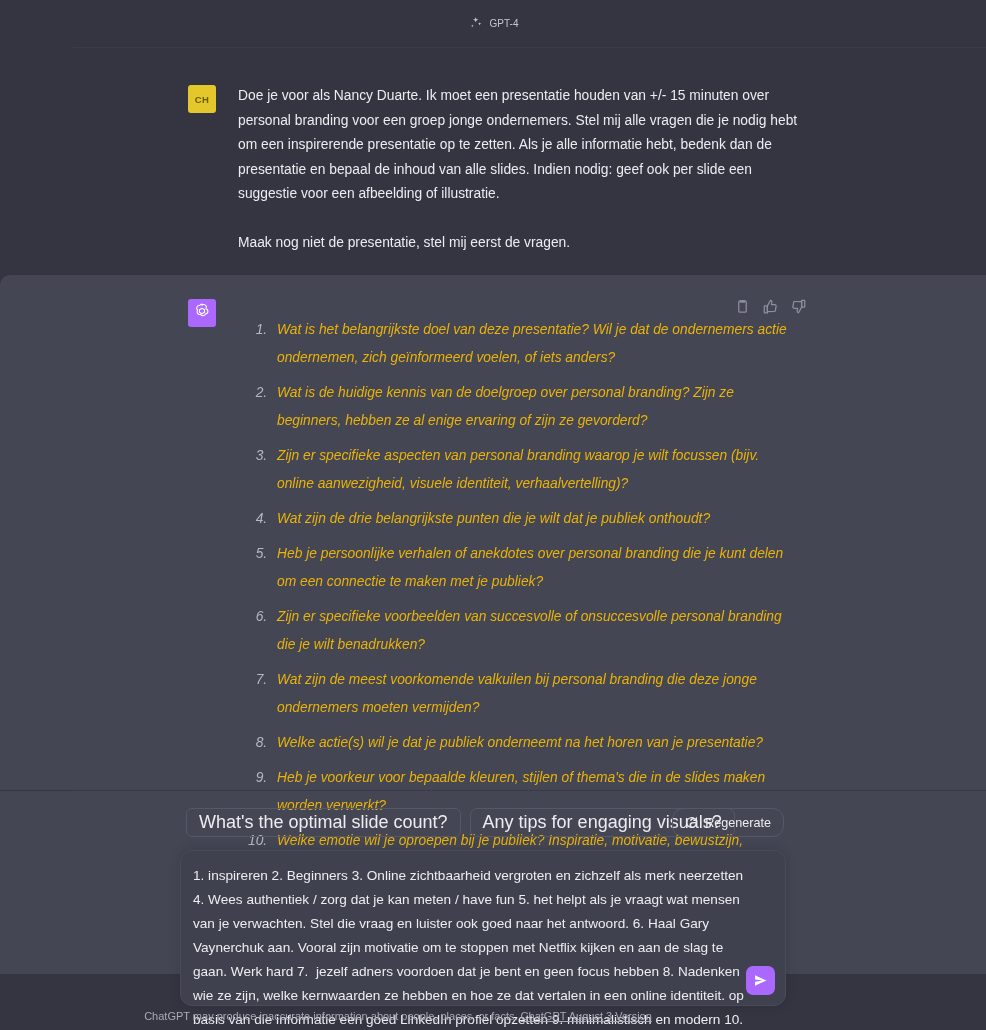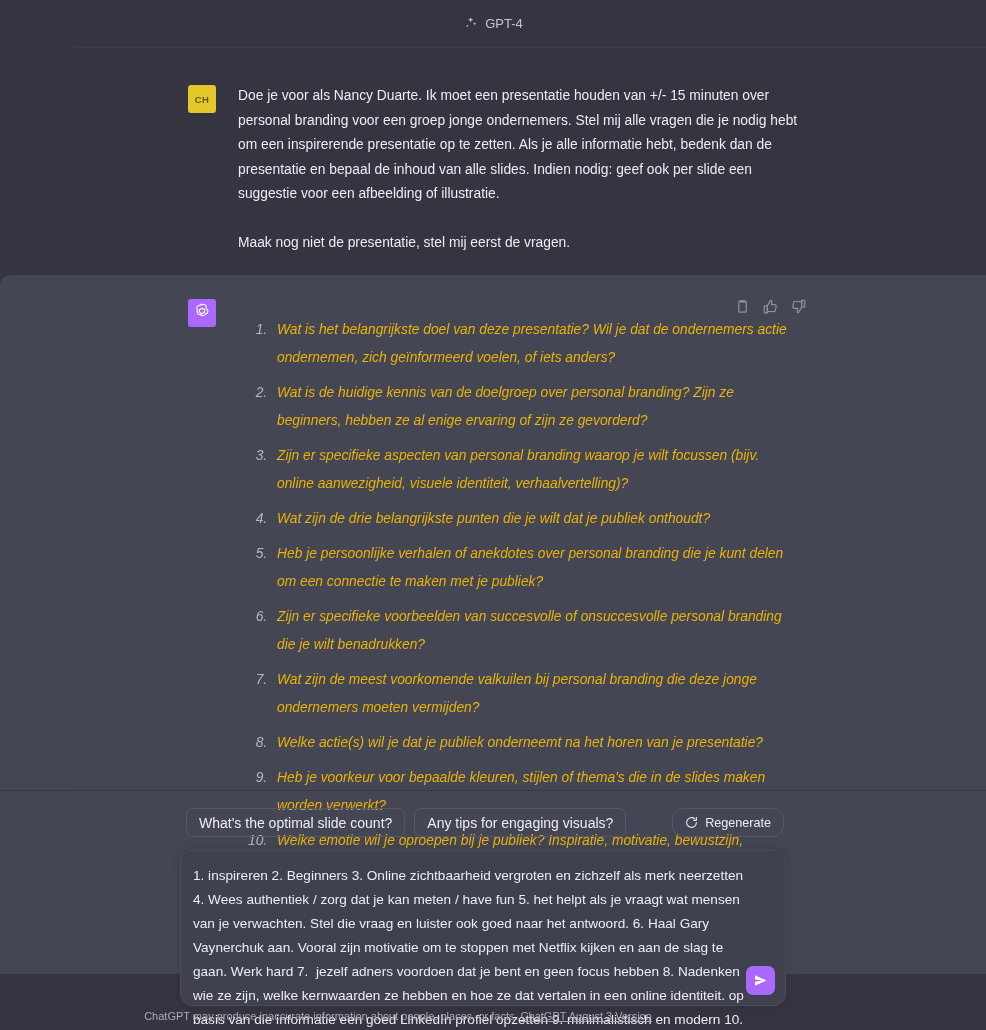"GPT-4" .model-header { font-size: 13px -> 10px }
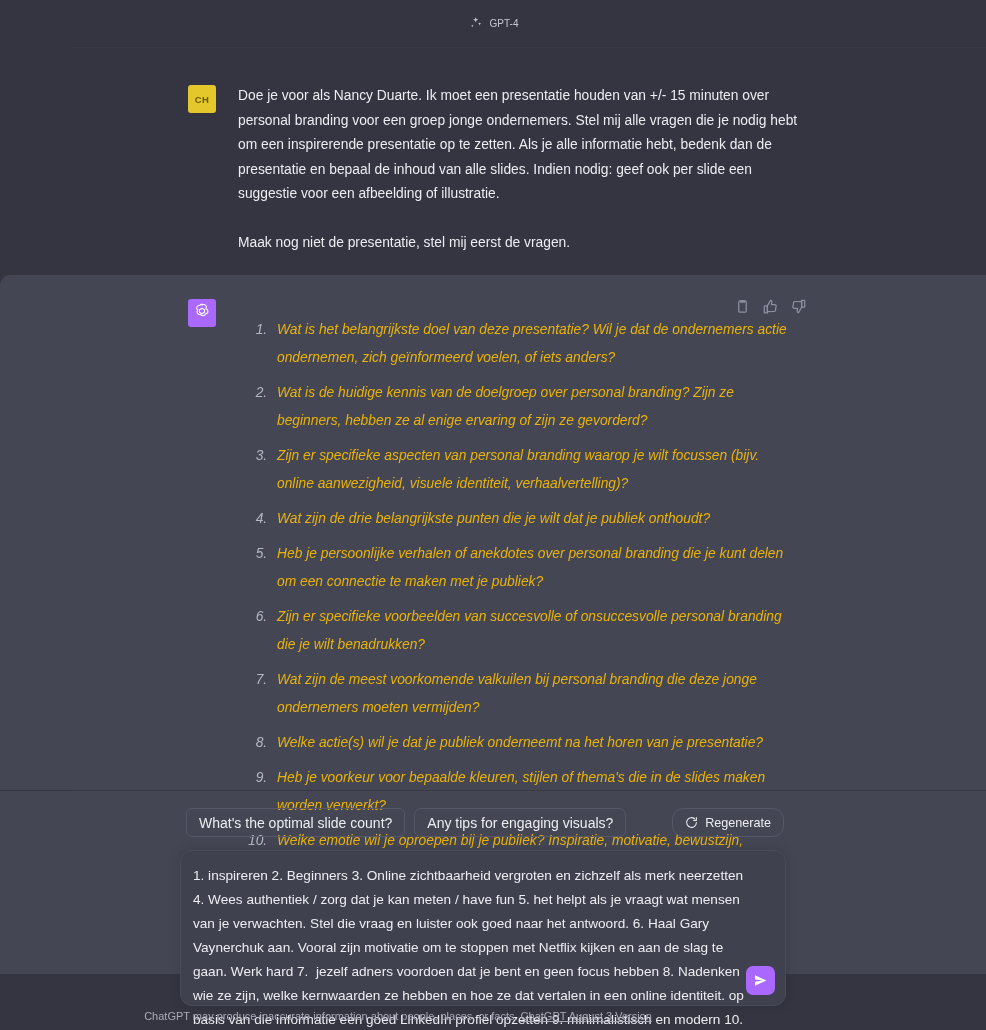"What's the optimal slide count?" .chip { font-size: 14px -> 18px }
